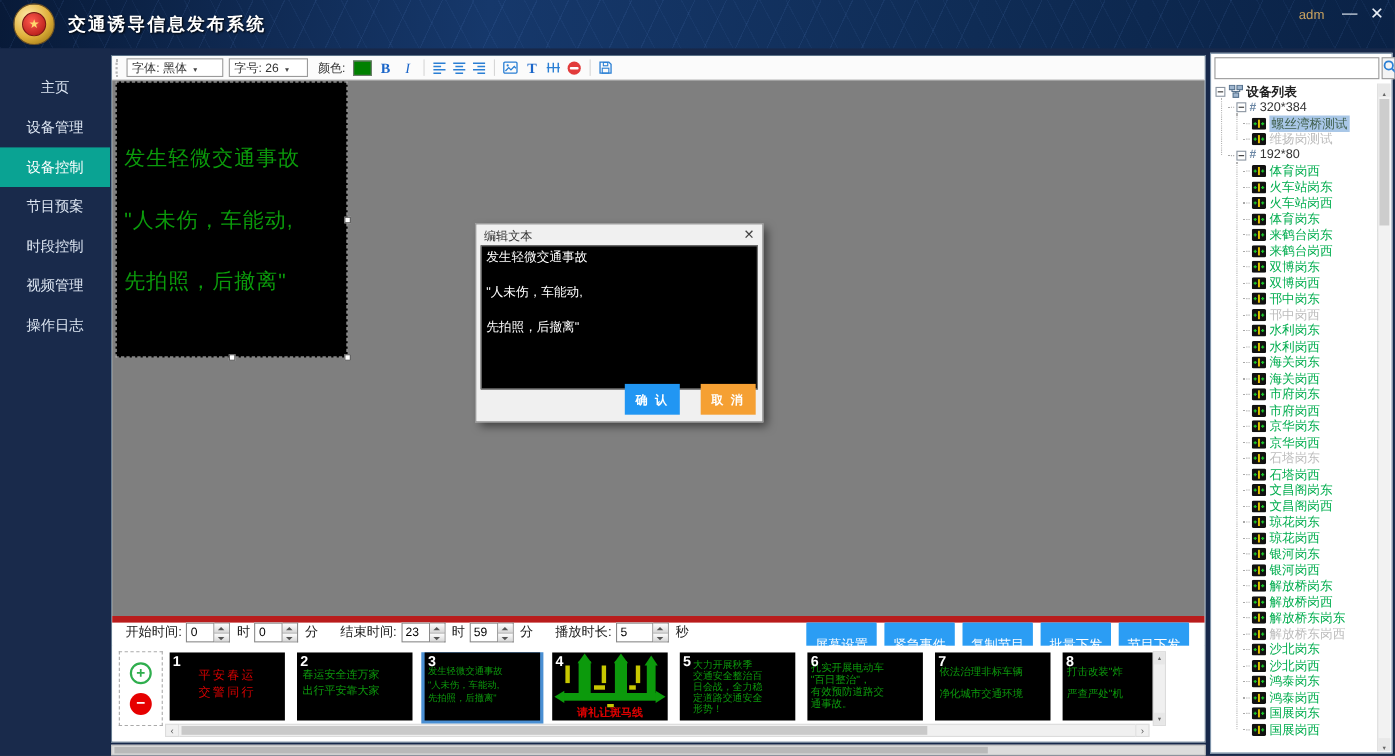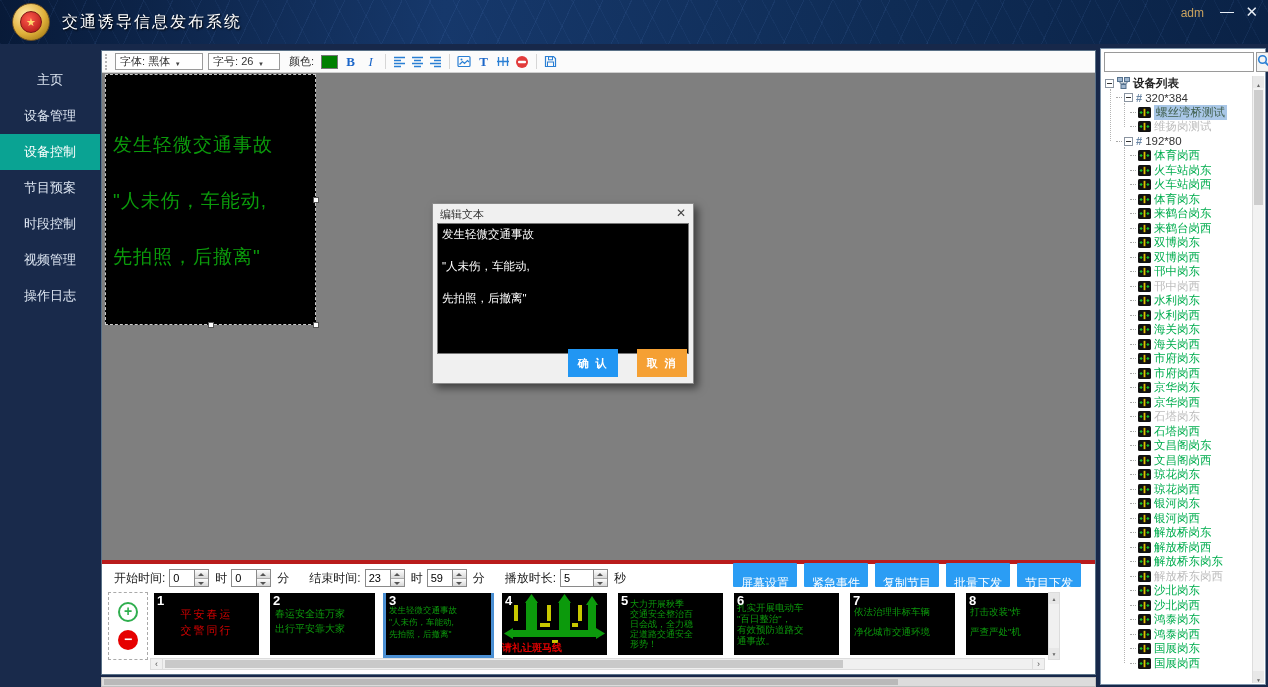"交通诱导信息发布系统" .title { font-weight: normal -> bold }
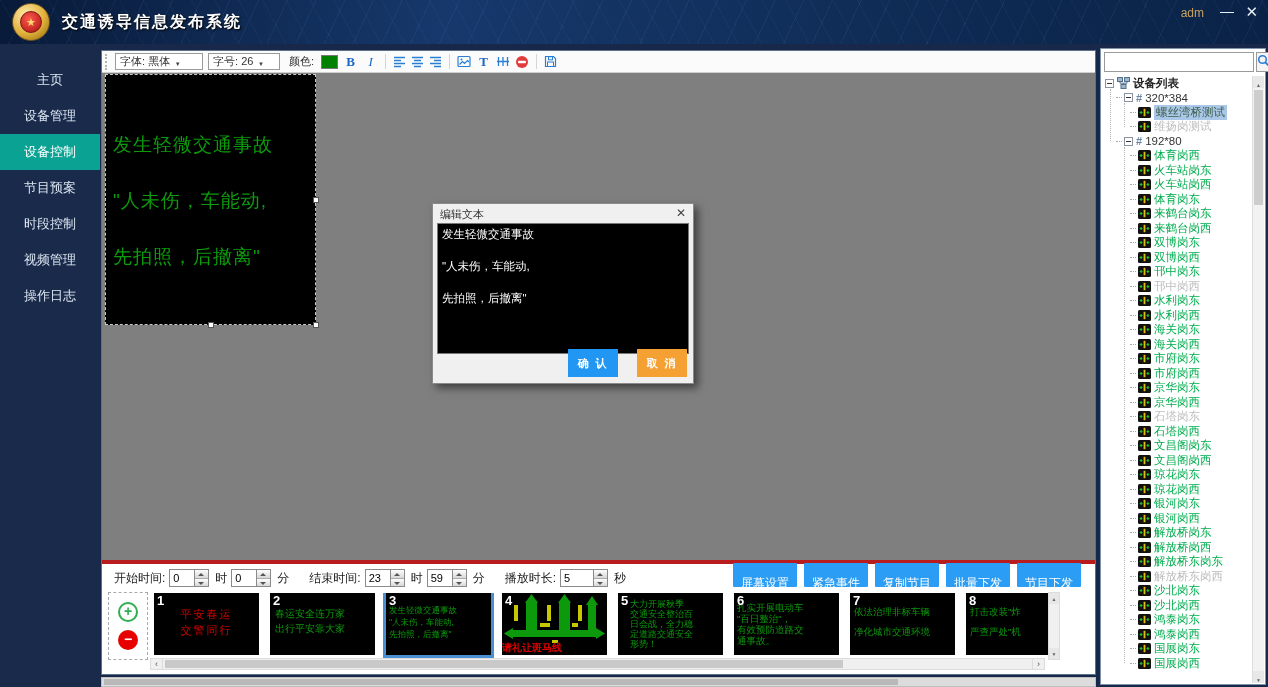"开始时间:" .controls { align-items: flex-end -> flex-start; border-top: 4px solid #b91c1c -> 6px solid #b91c1c }
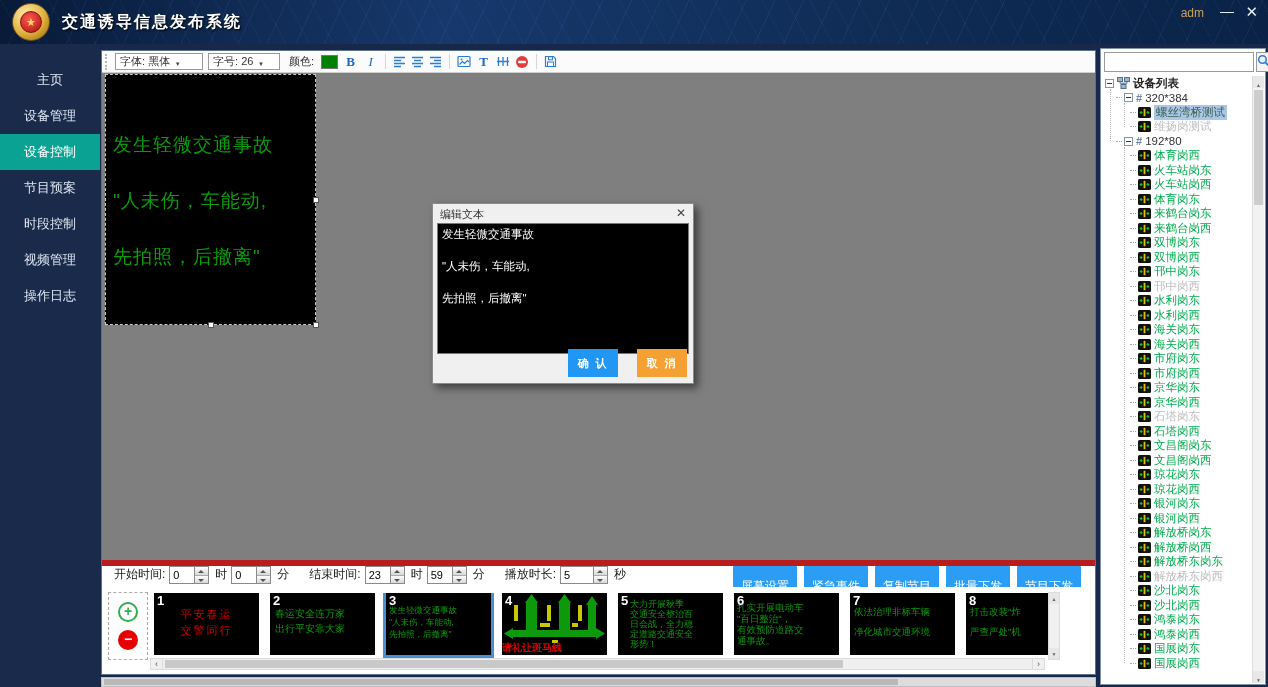"请礼让斑马线" .cap { text-align: none -> center }
